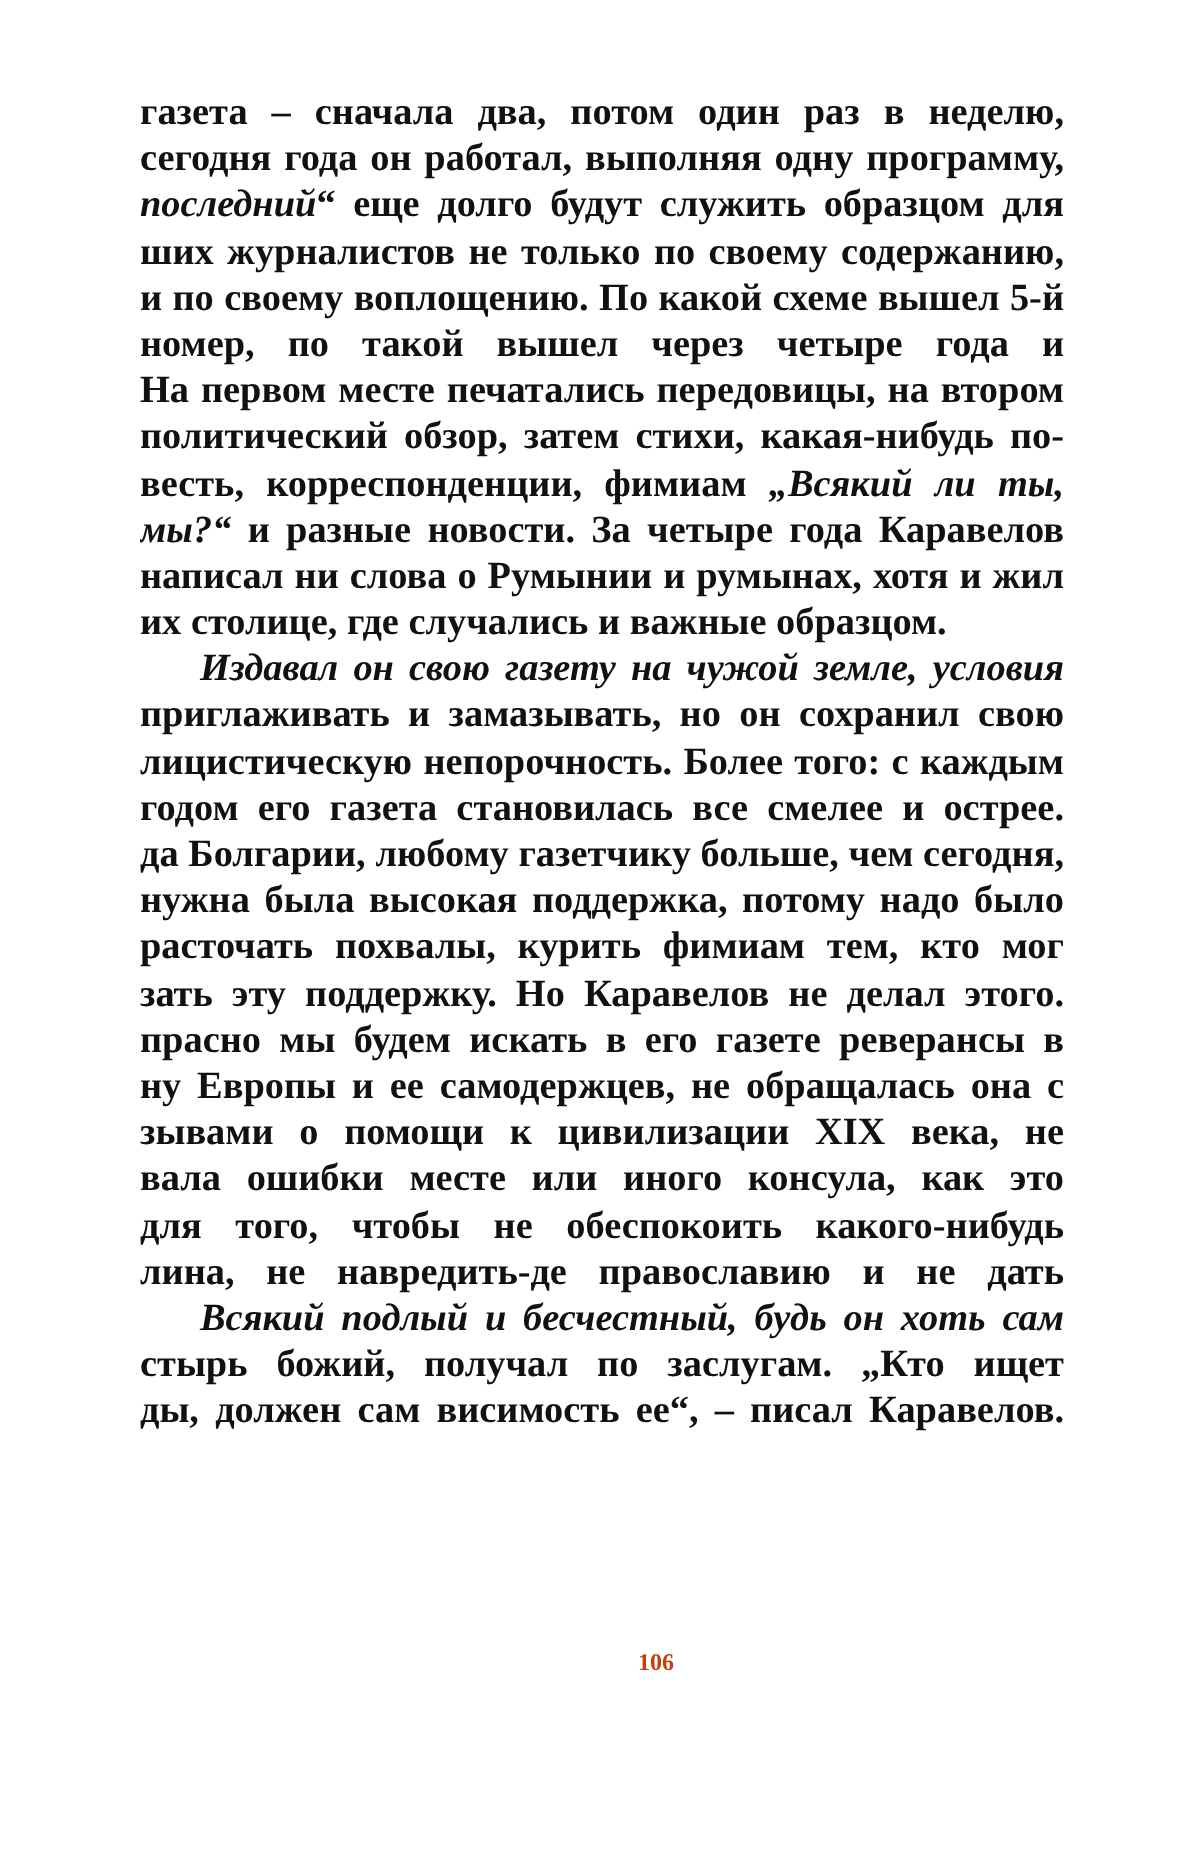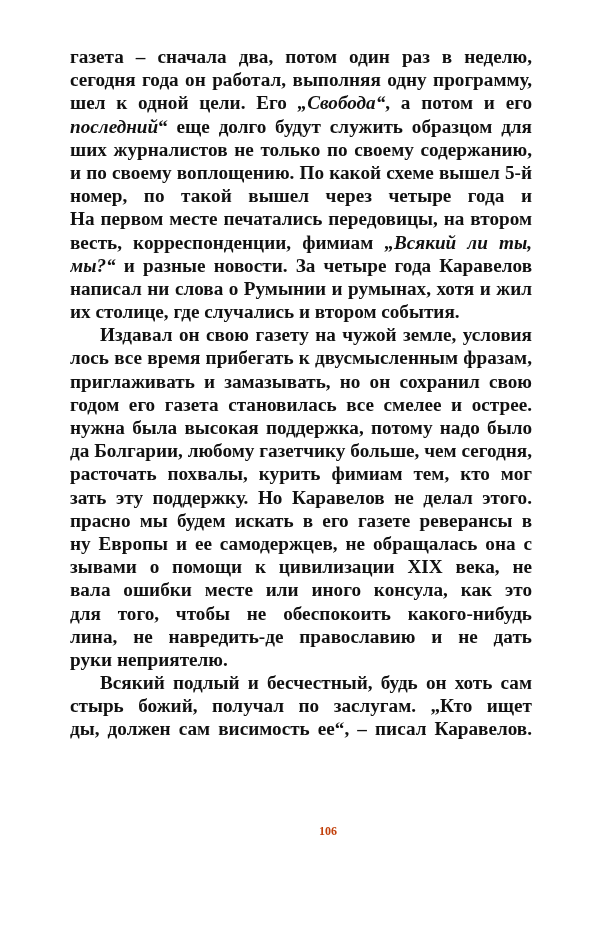"шел к одной цели. Его" span.line { html: <span><span>шел к одной цели. Его </span><span>„Свобода“</span><span>, а потом и его </span></span> -> none }
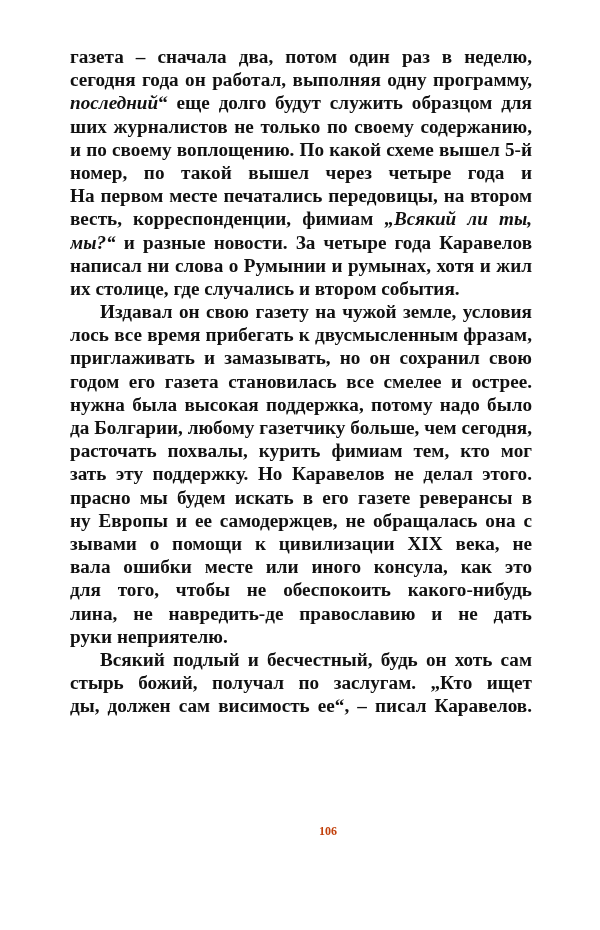"политический обзор, затем стихи," span.line { html: none -> <span><span>политический обзор, затем стихи, какая-нибудь по-</span></span> }
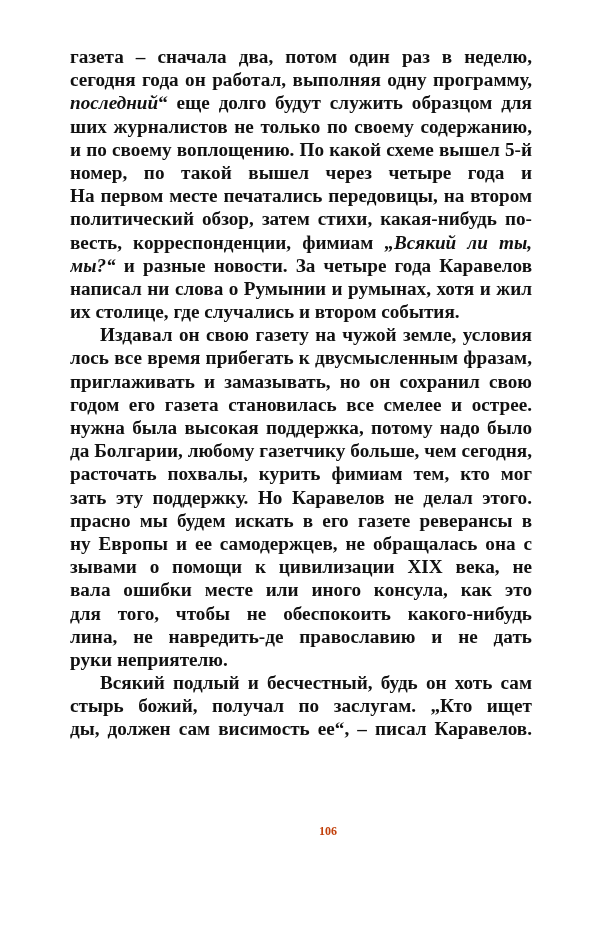"их столице, где случались и" span { text: втором события -> важные образцом }
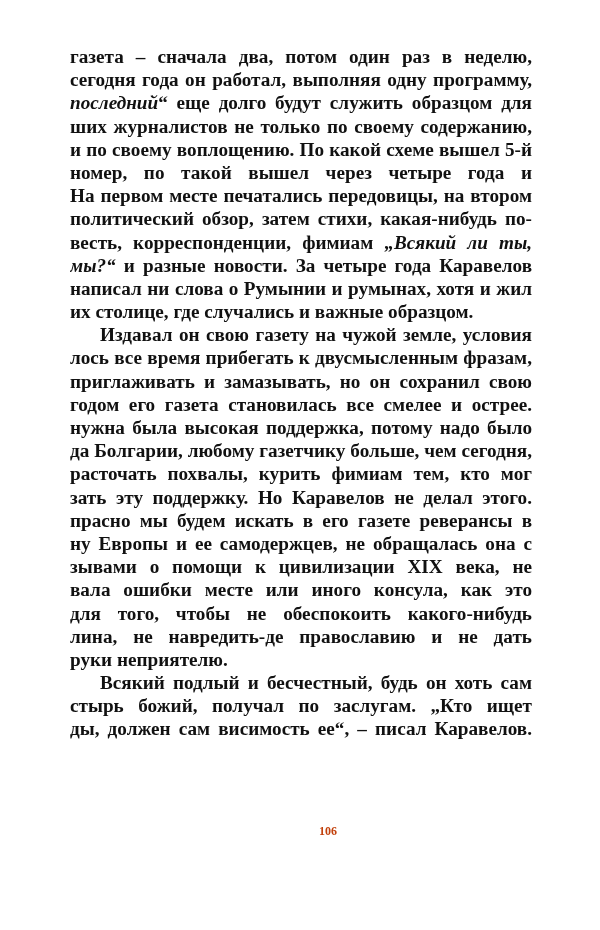"Издавал он свою газету на" .line.indent { font-style: none -> italic }
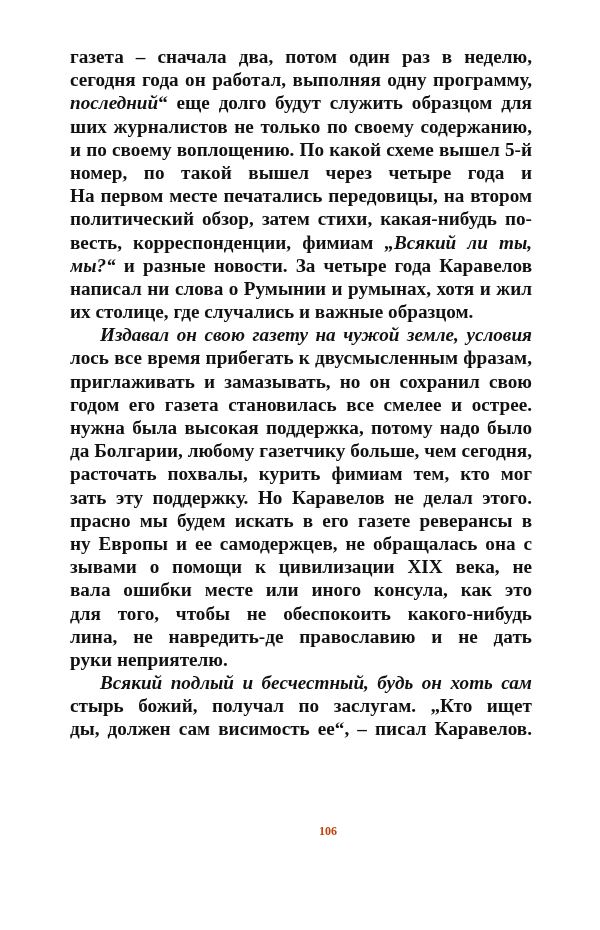"лось все время прибегать к" span.line { html: <span><span>лось все время прибегать к двусмысленным фразам,</span></span> -> none }
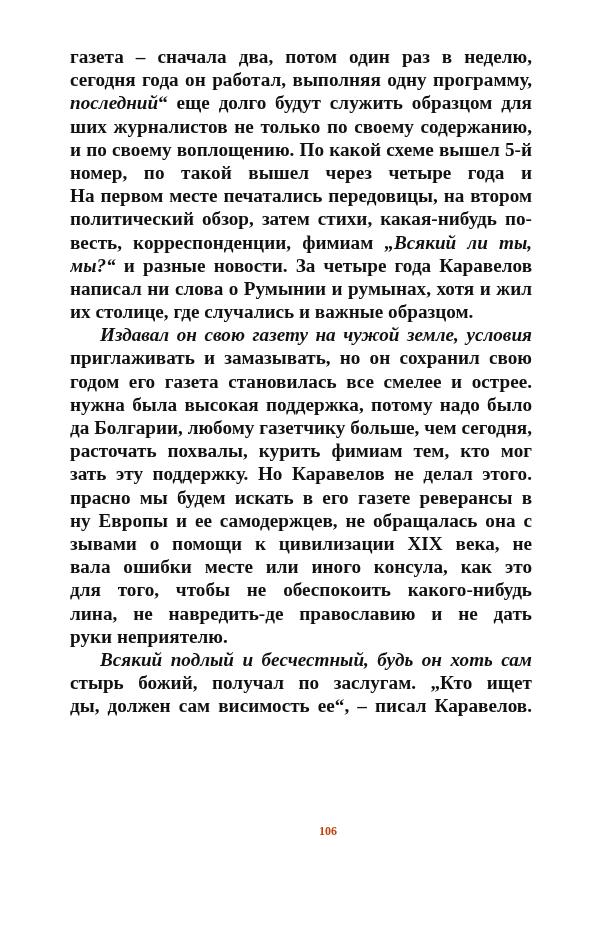"лицистическую непорочность. Более того:" span.line { html: none -> <span><span>лицистическую непорочность. Более того: с каждым</span></span> }
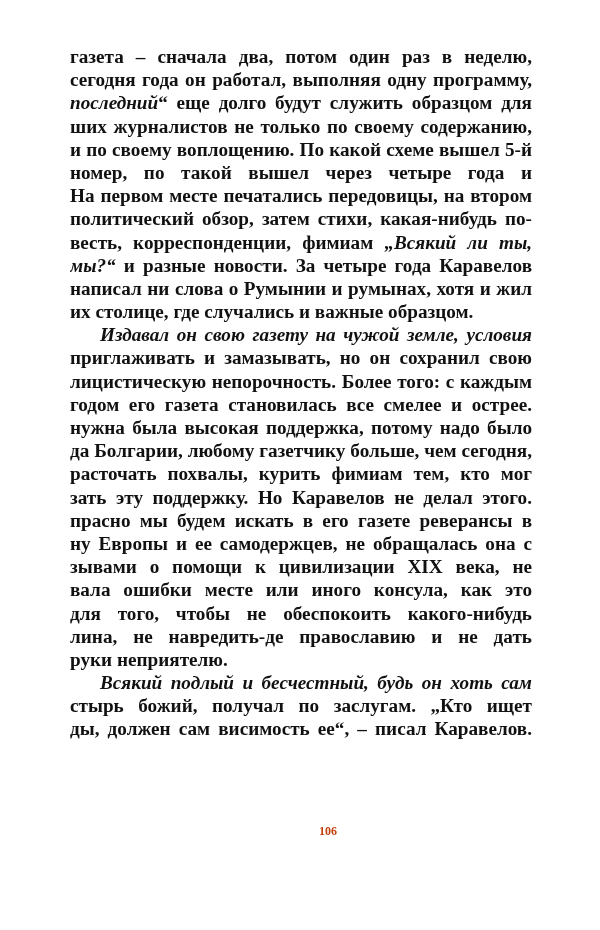"нужна была высокая поддержка, потому" span.line { order: before "да Болгарии, любому газетчику больше," -> after "да Болгарии, любому газетчику больше," }
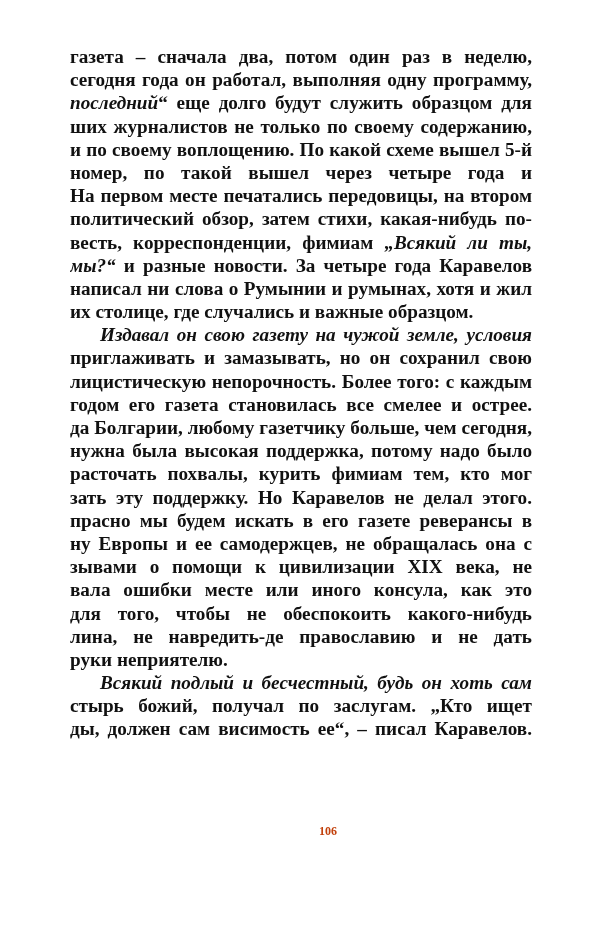"руки неприятелю." span.line { html: <span><span>руки неприятелю.</span></span> -> none }
